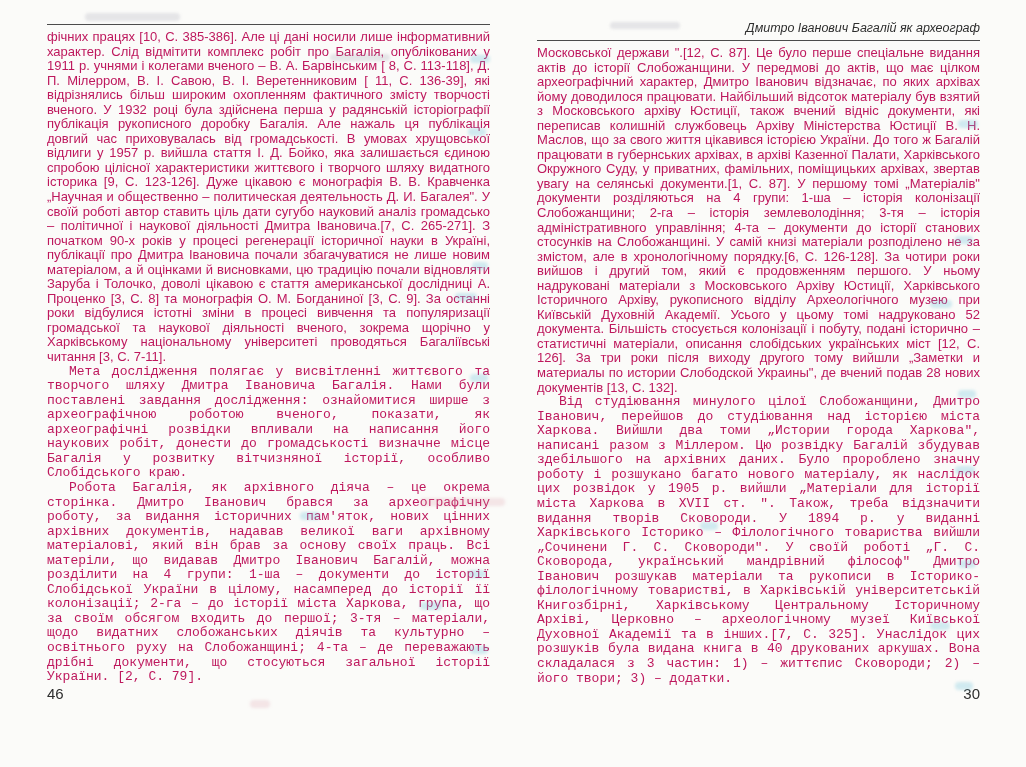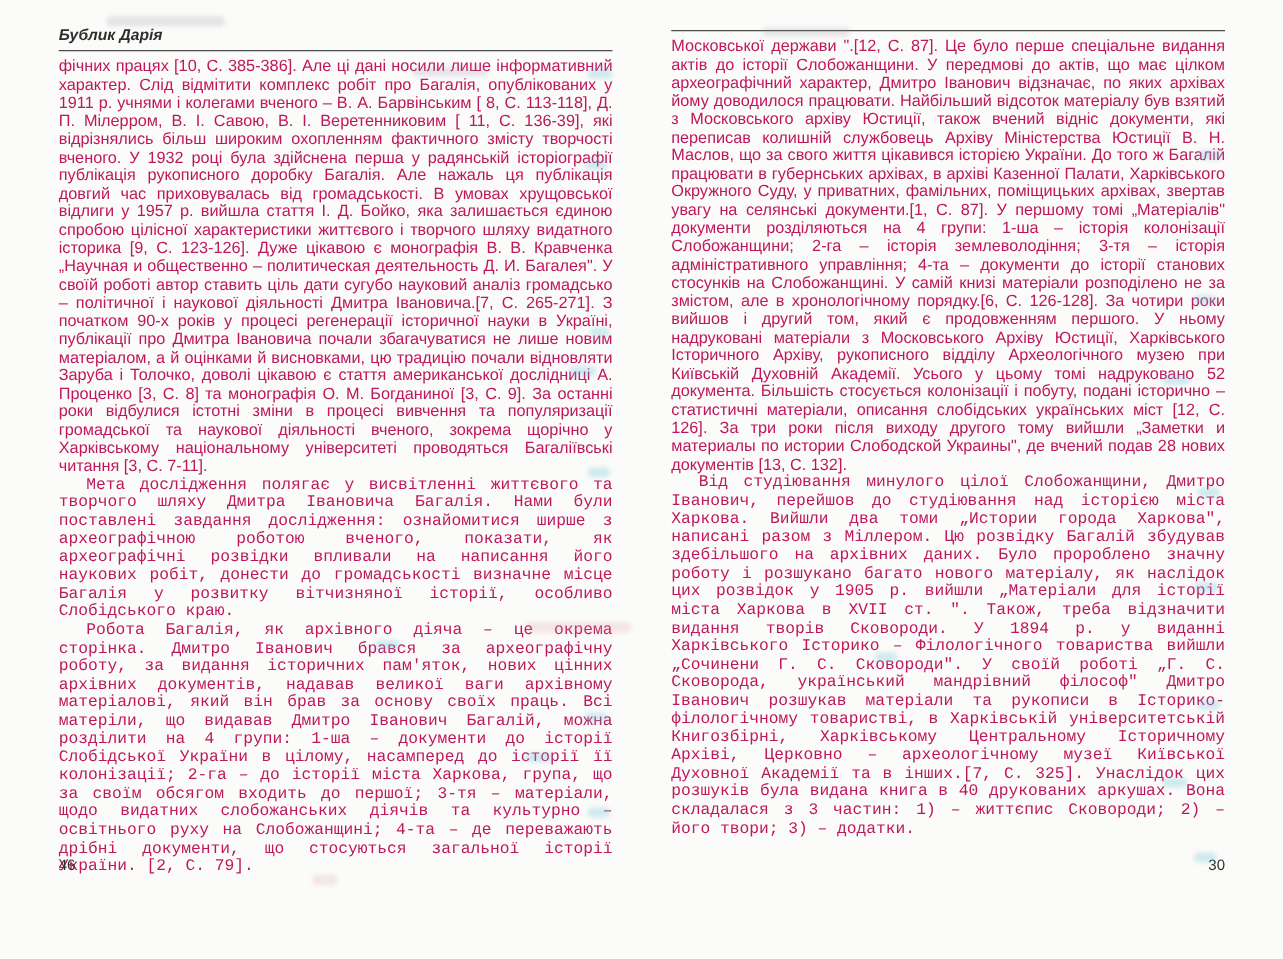"Бублик Дарія" div.running-header { html: <div>Бублик Дарія</div> -> none }
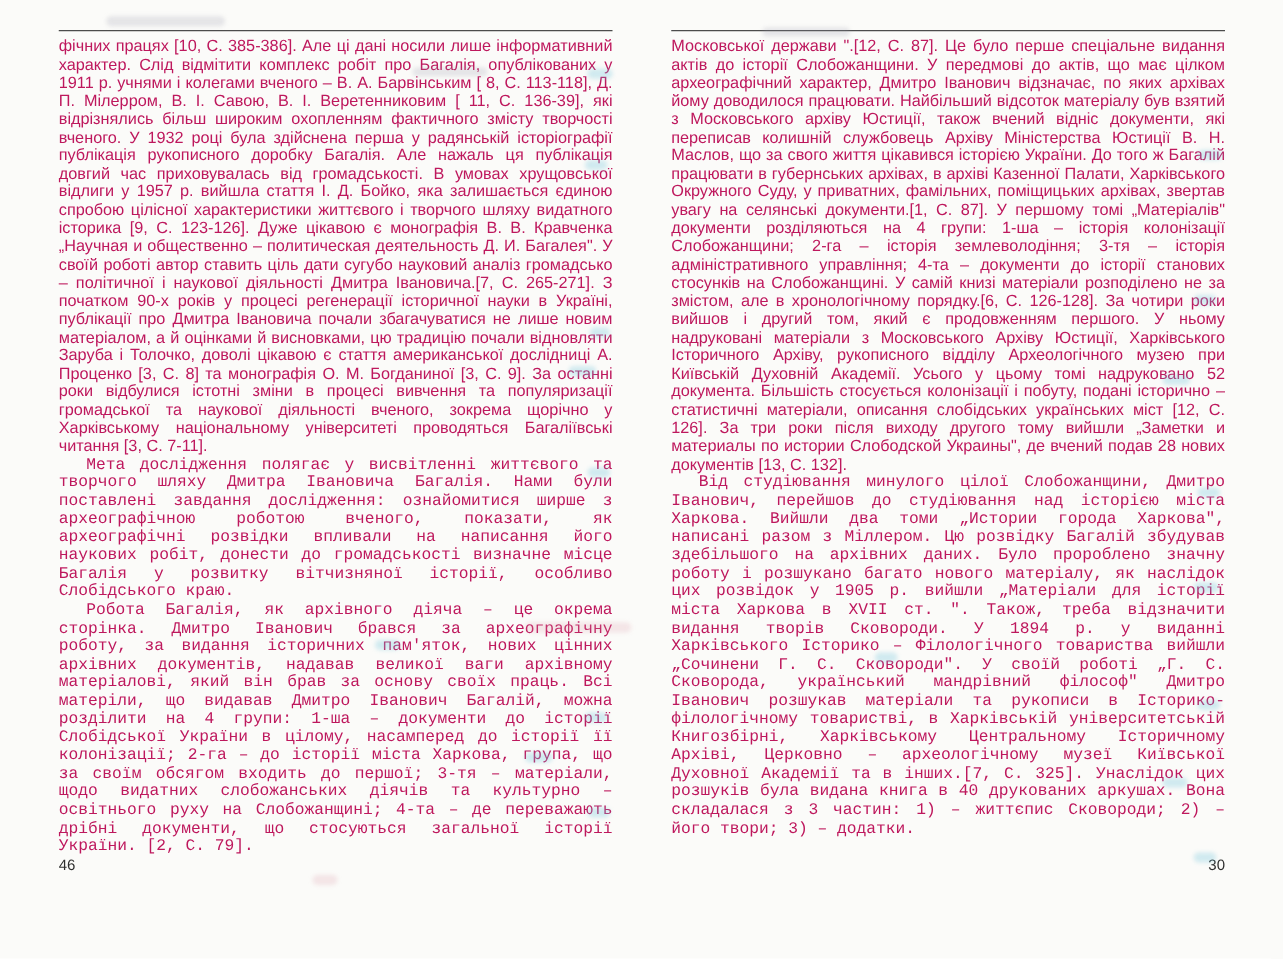"Дмитро Іванович Багалій як археограф" div.running-header { html: none -> <div>Дмитро Іванович Багалій як археограф</div> }
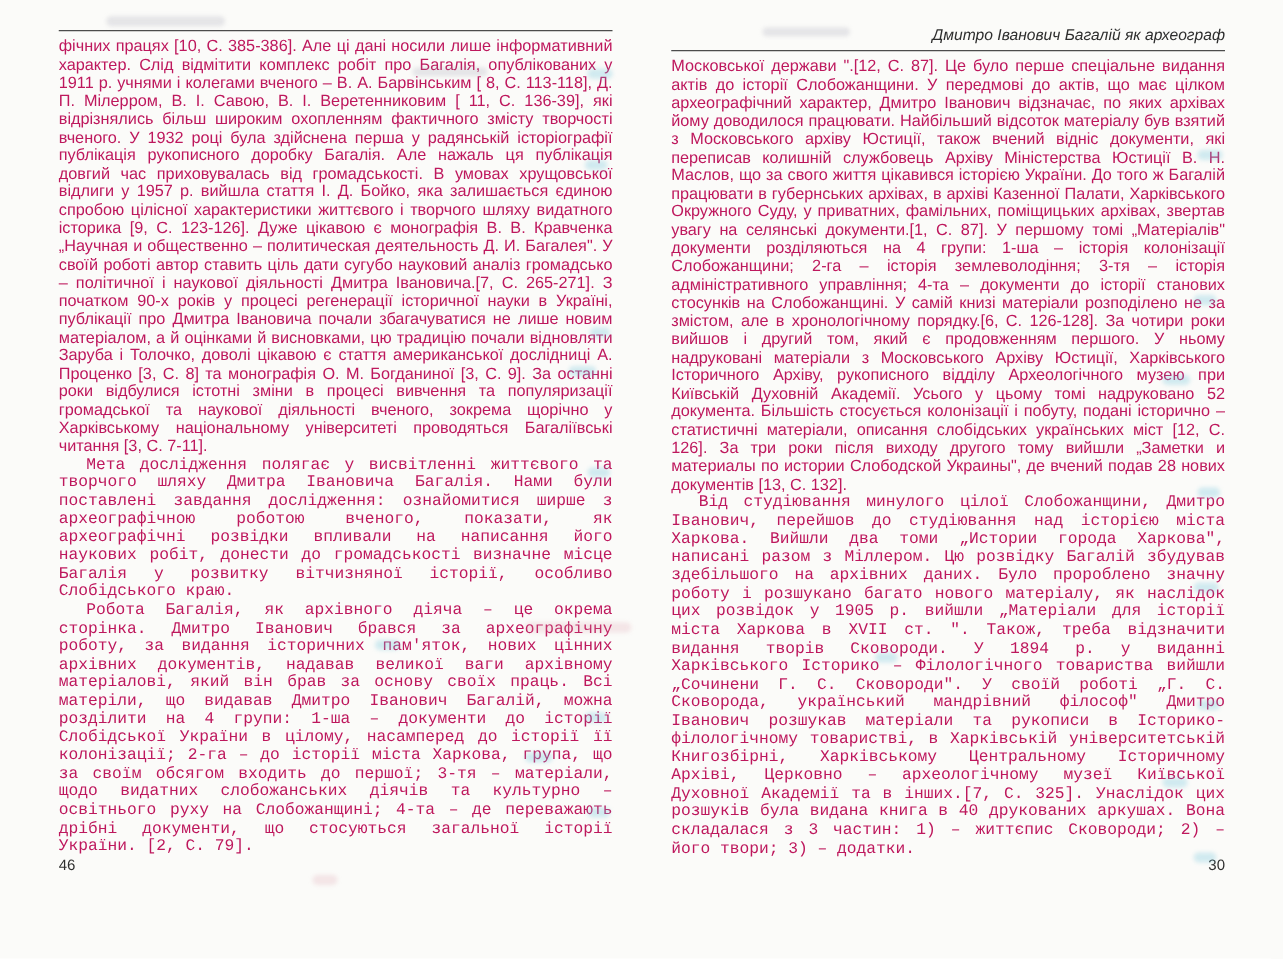"46" .page-number { font-size: 12px -> 15px }
